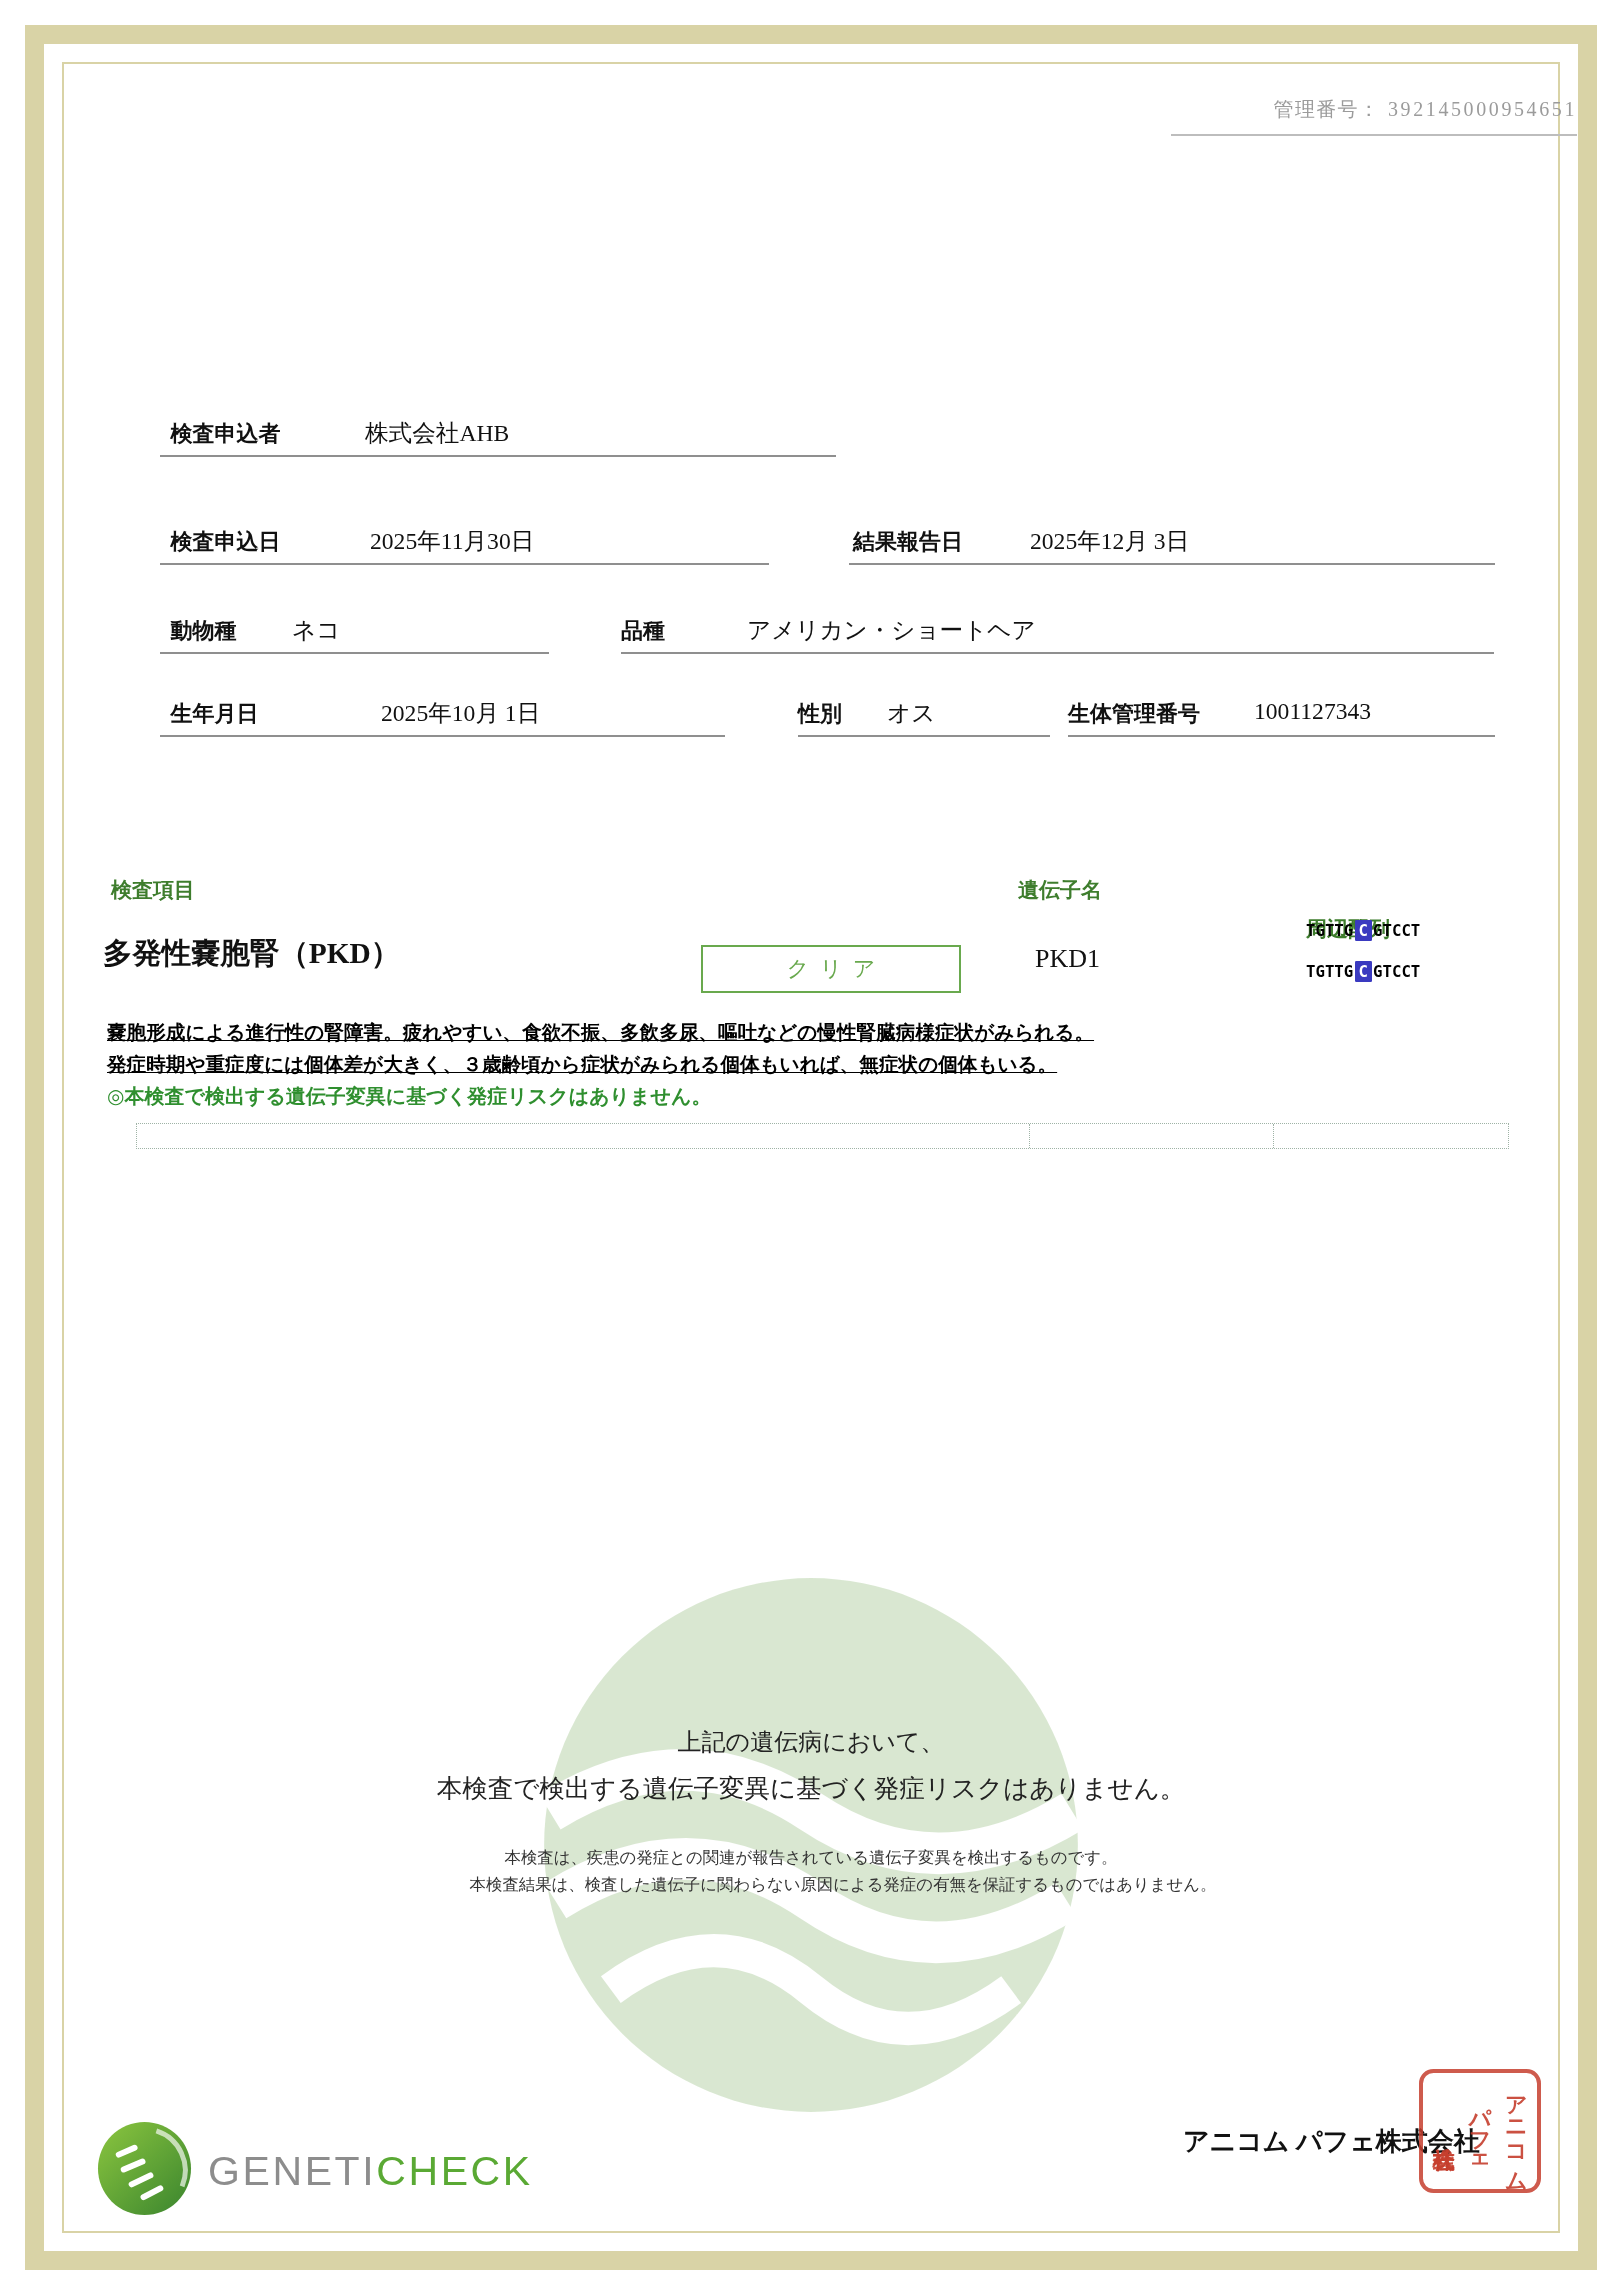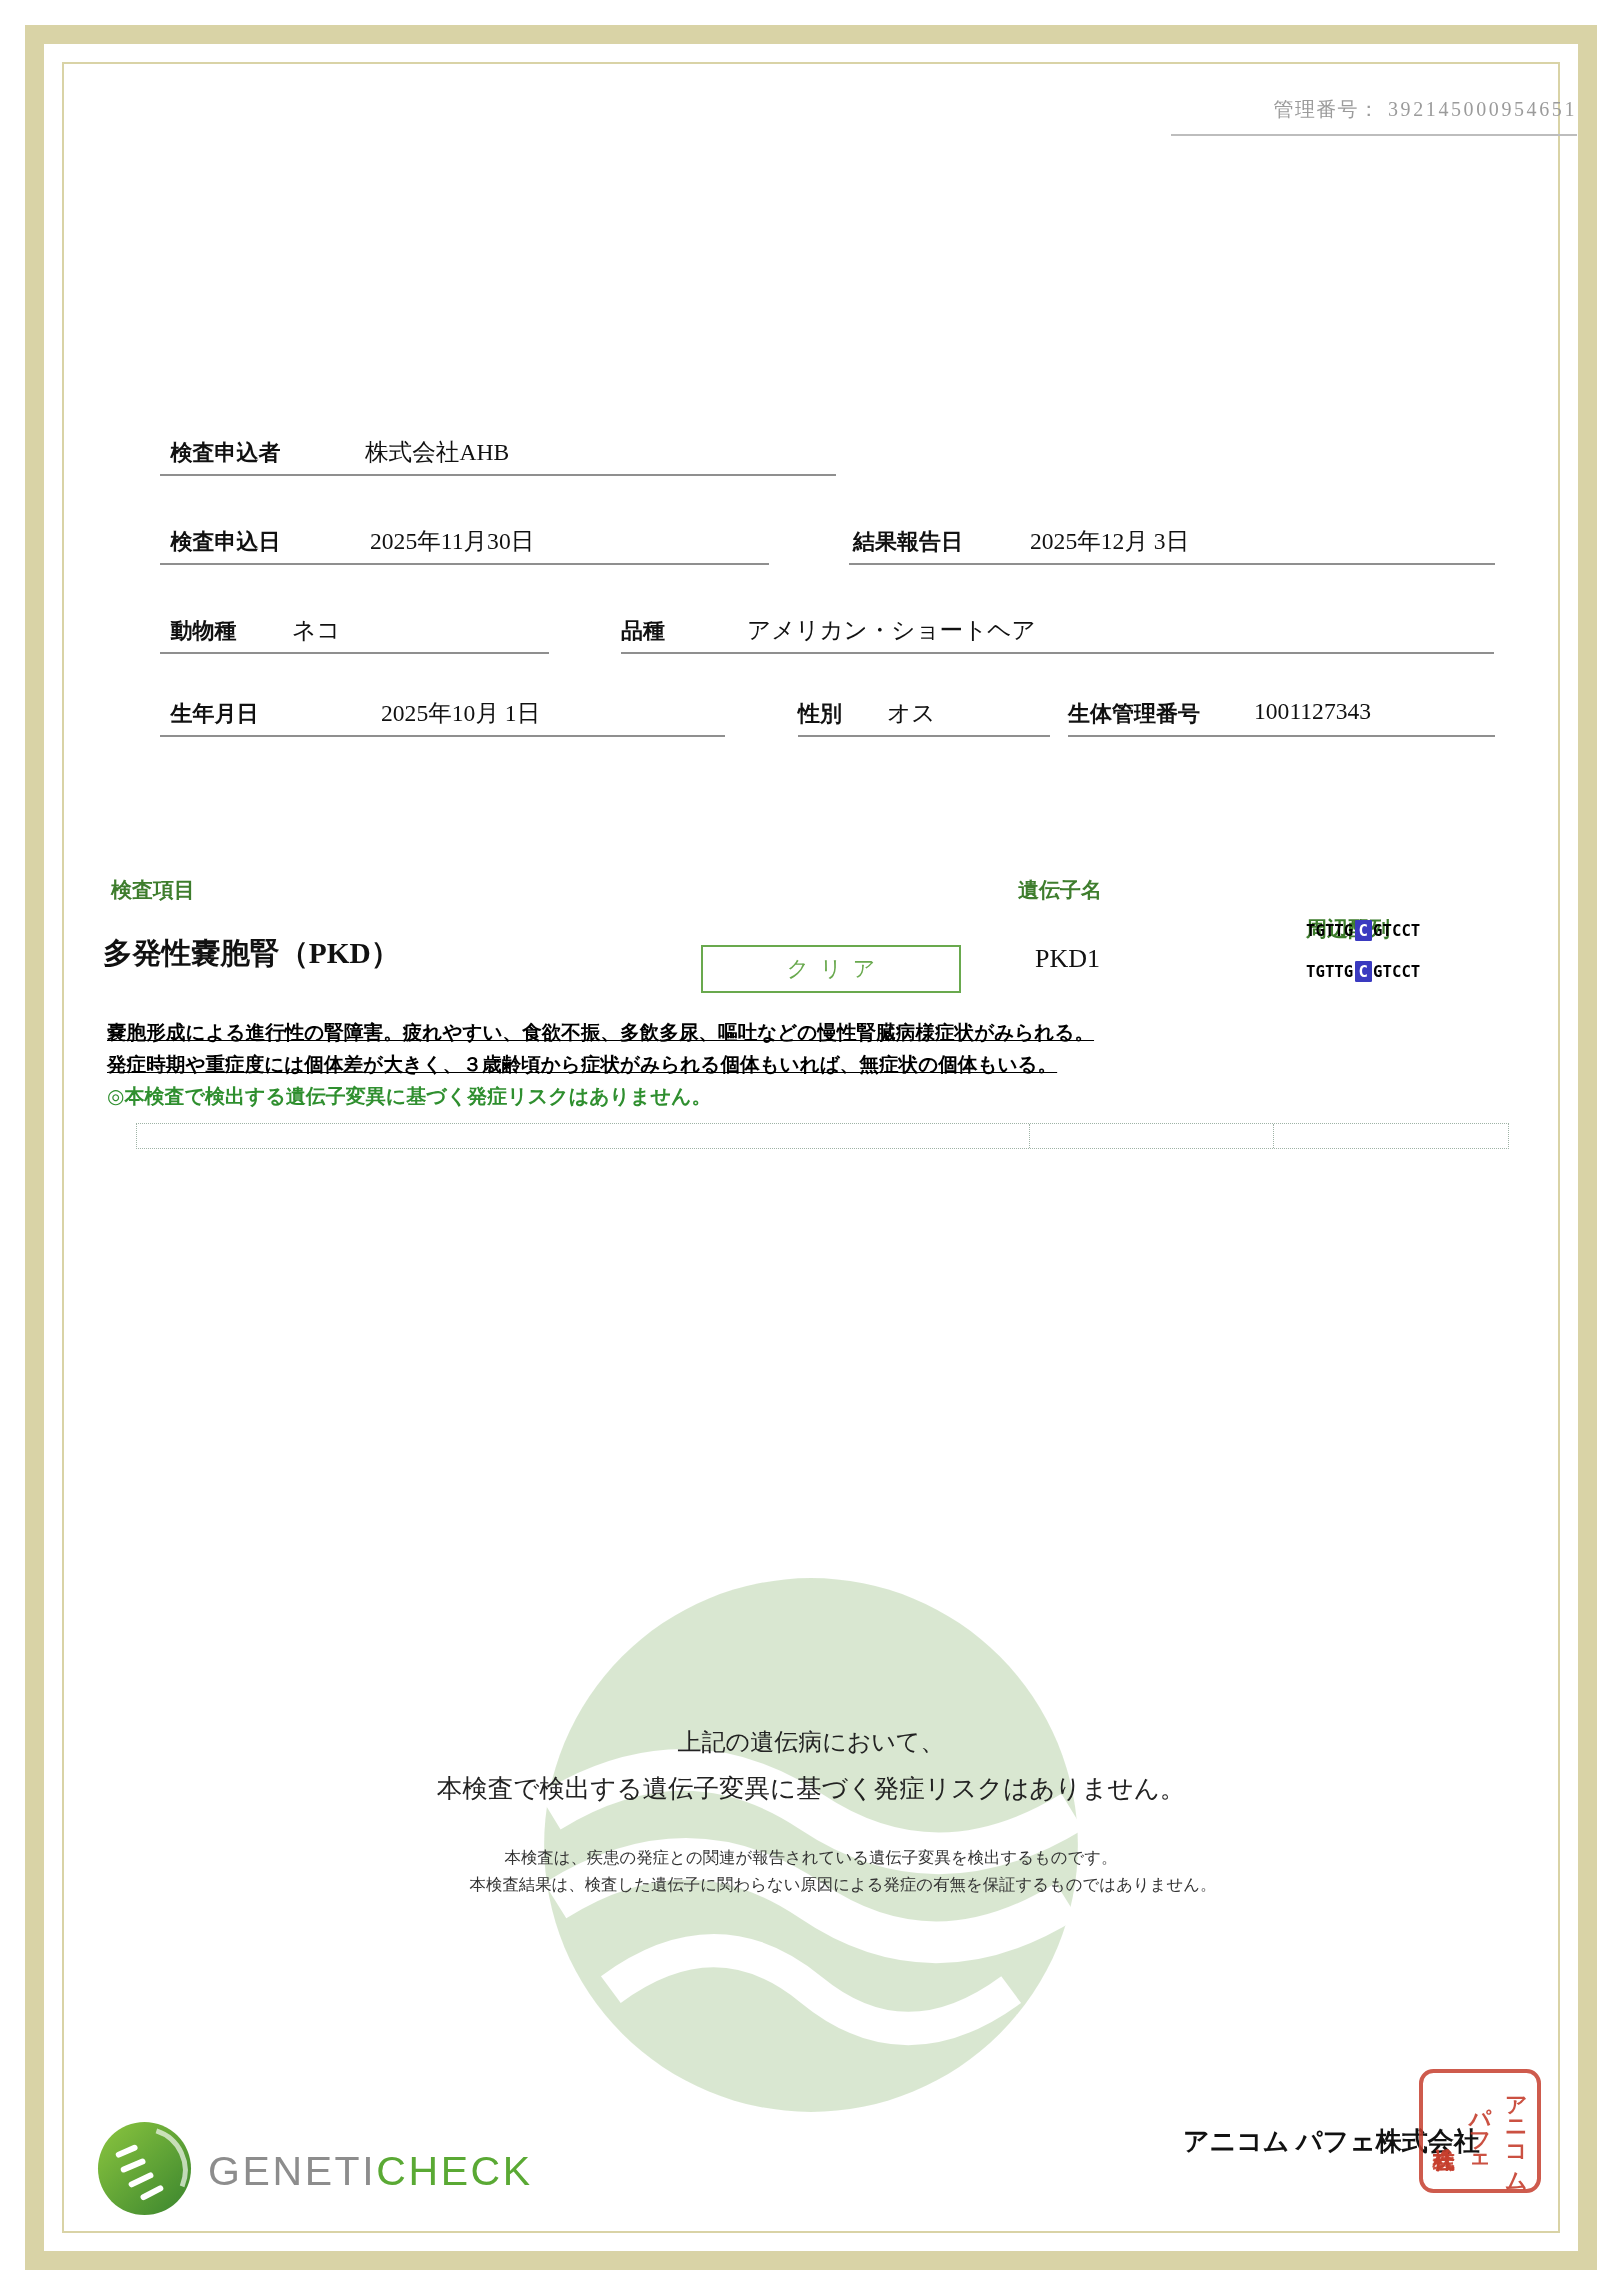"検査申込者" div.frow { top: 433px -> 414px }
